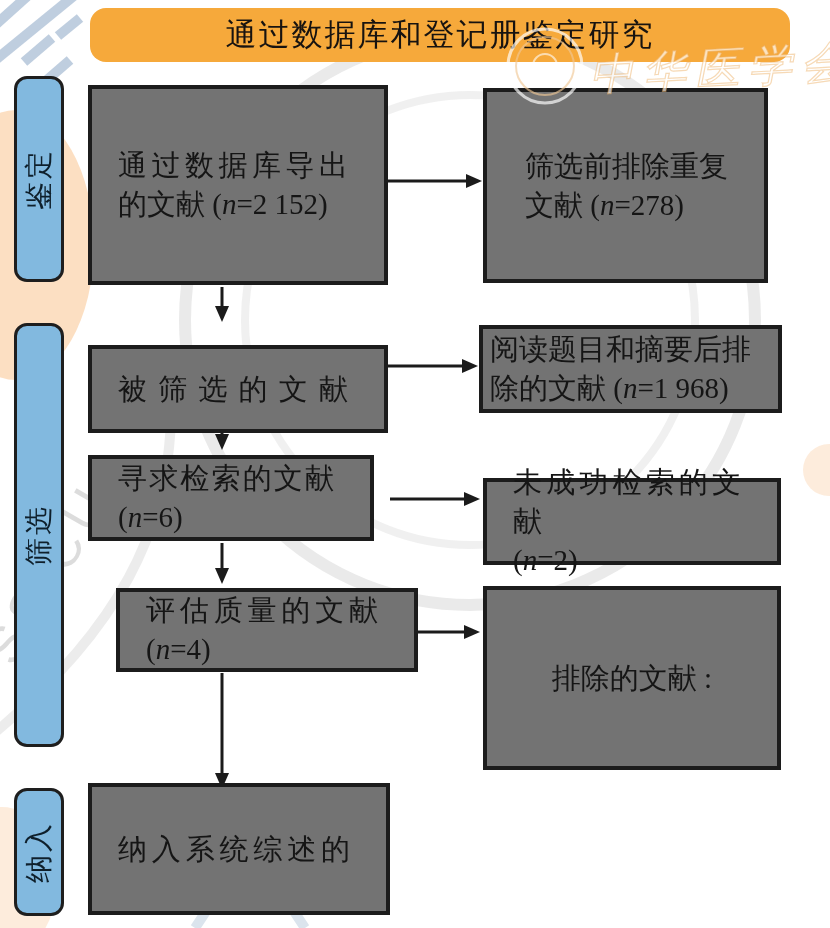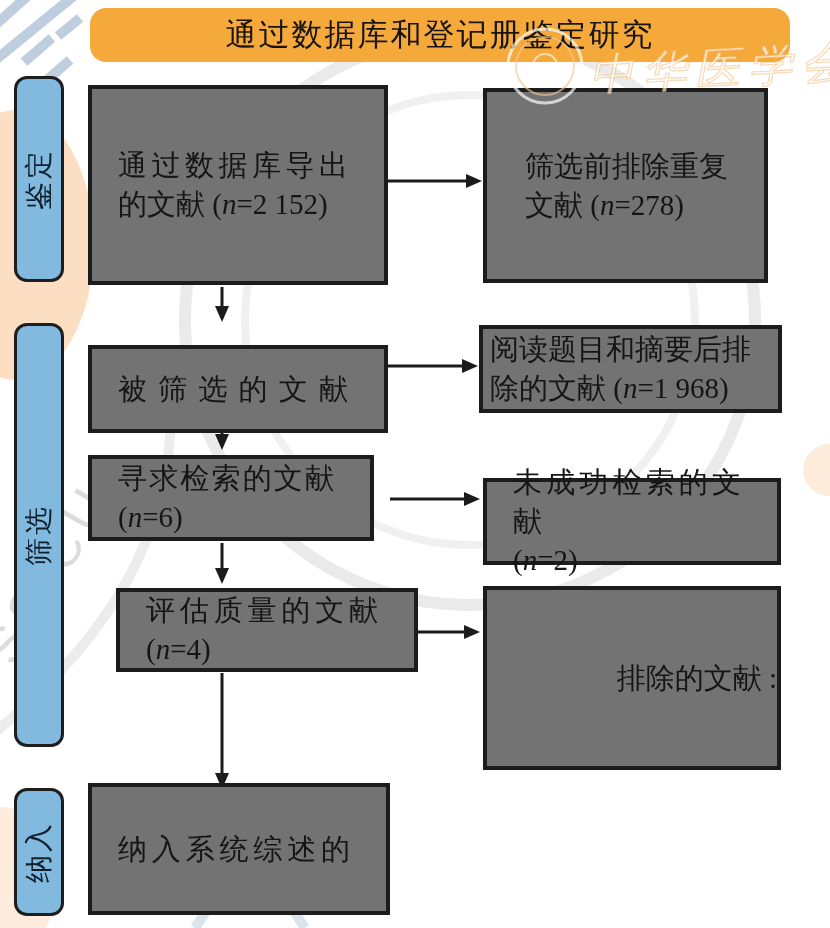"排除的文献 :" .box.centered .inner { text-align: right -> center }
